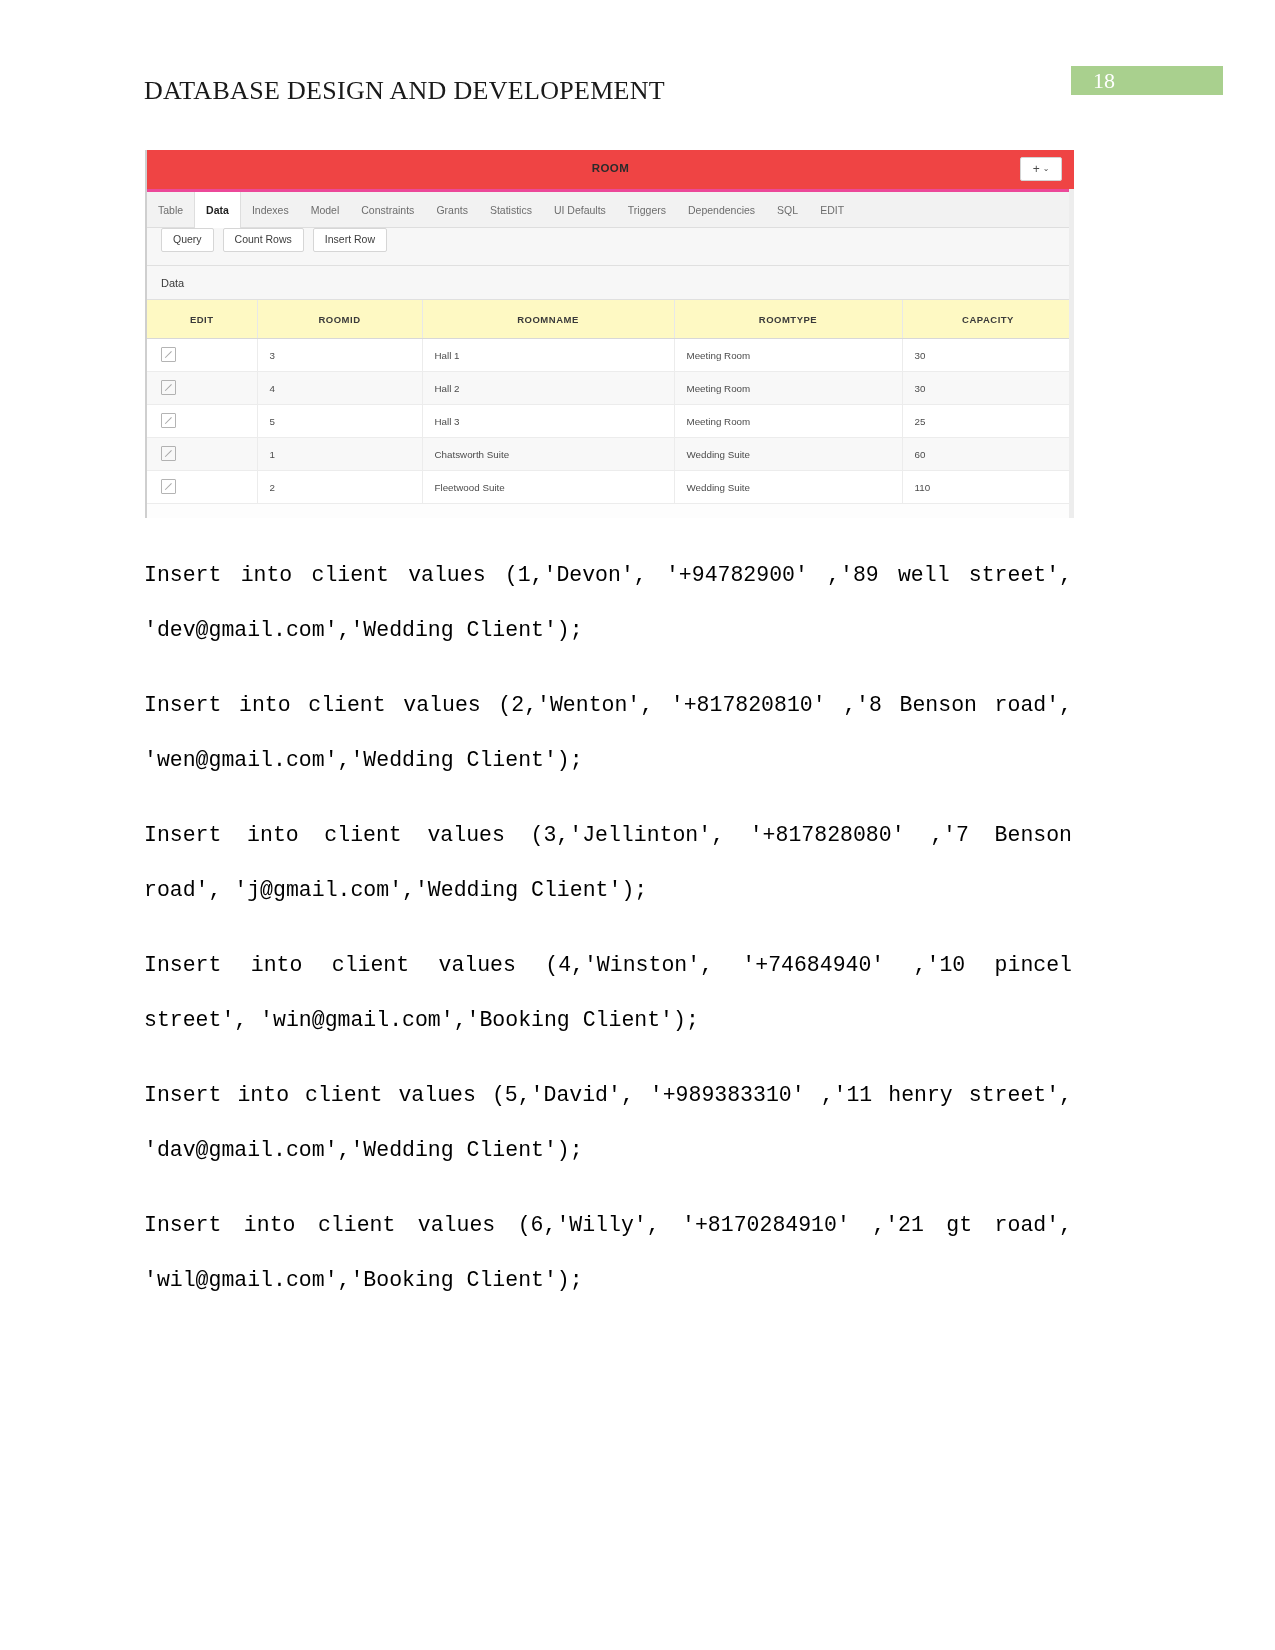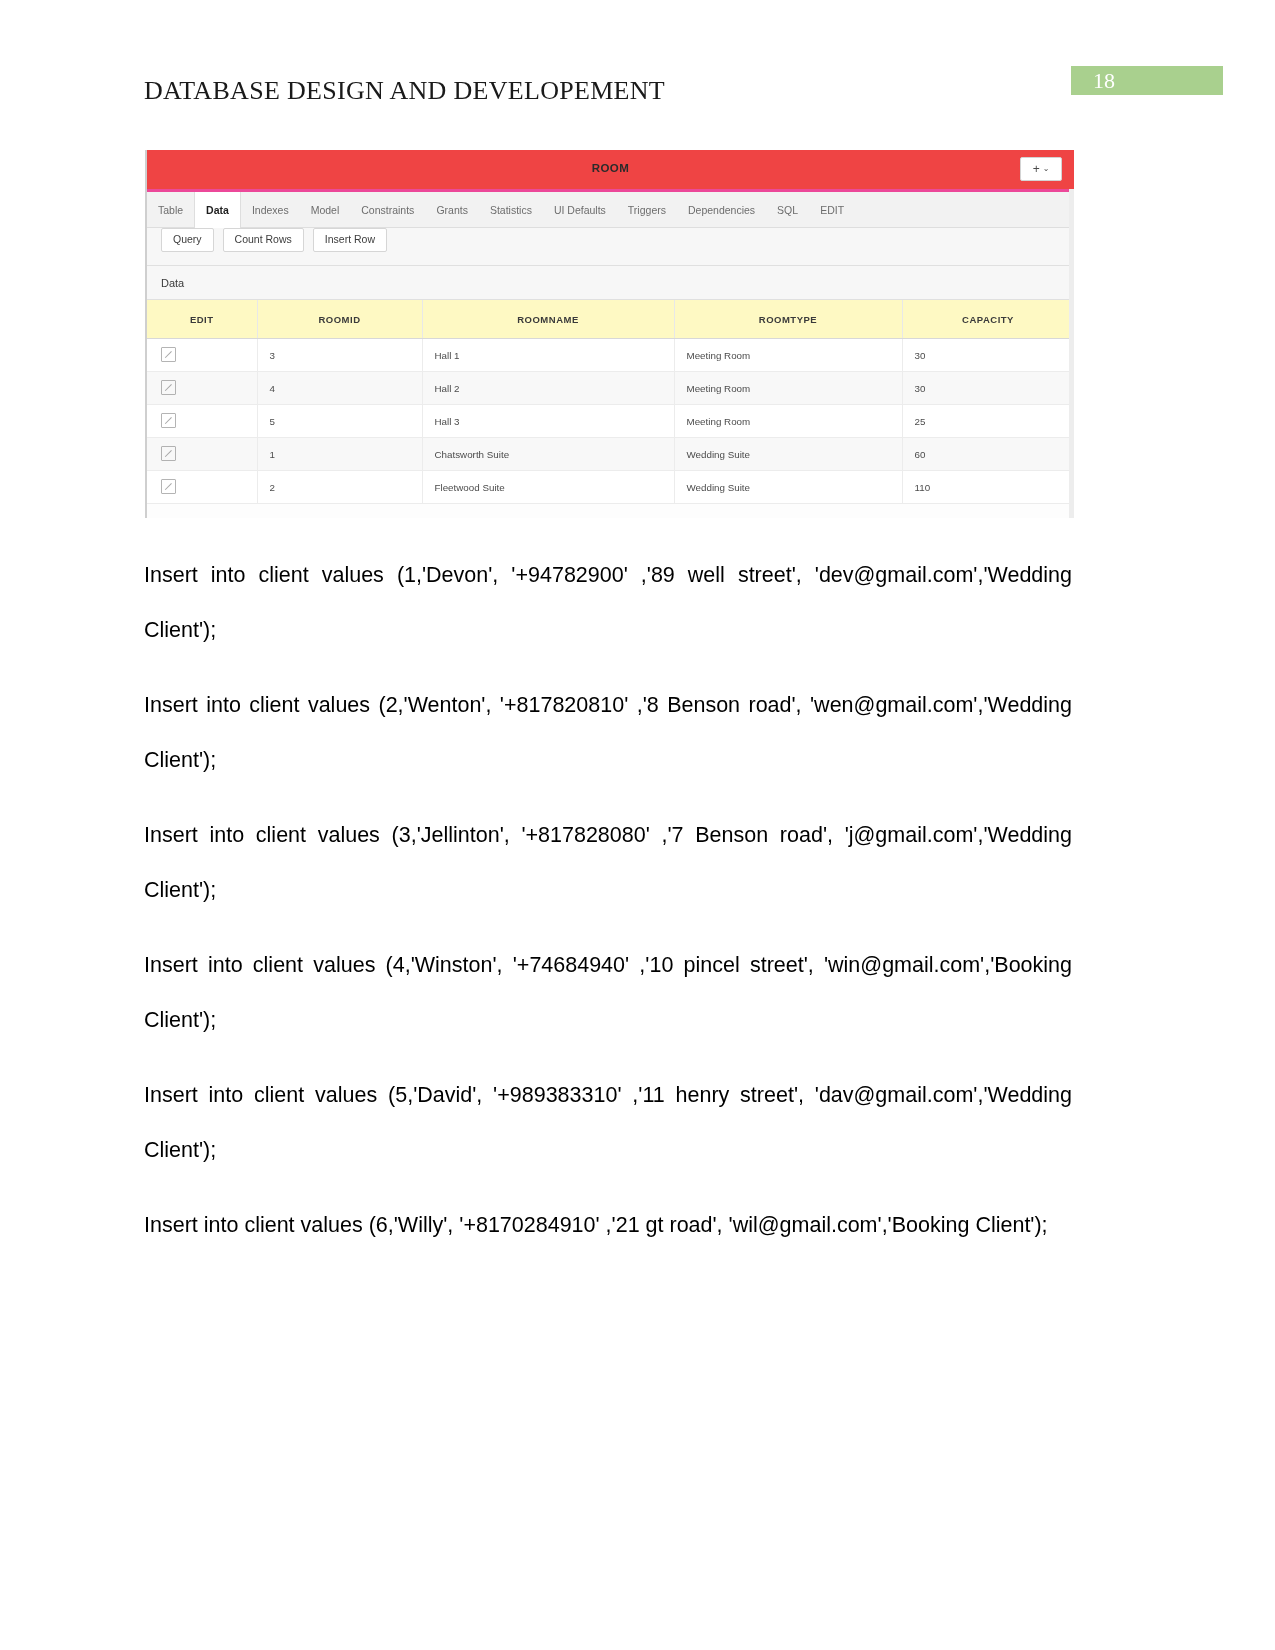"Insert into client values (1,'Devon'," .doc-para { font-family: Liberation Sans, sans-serif -> Liberation Mono, monospace }
